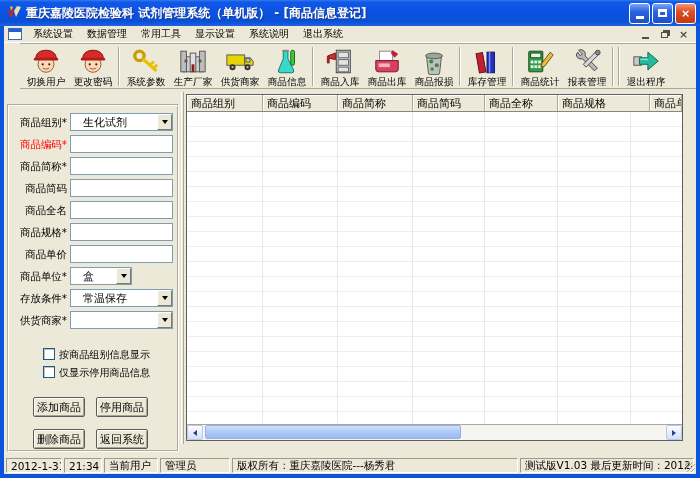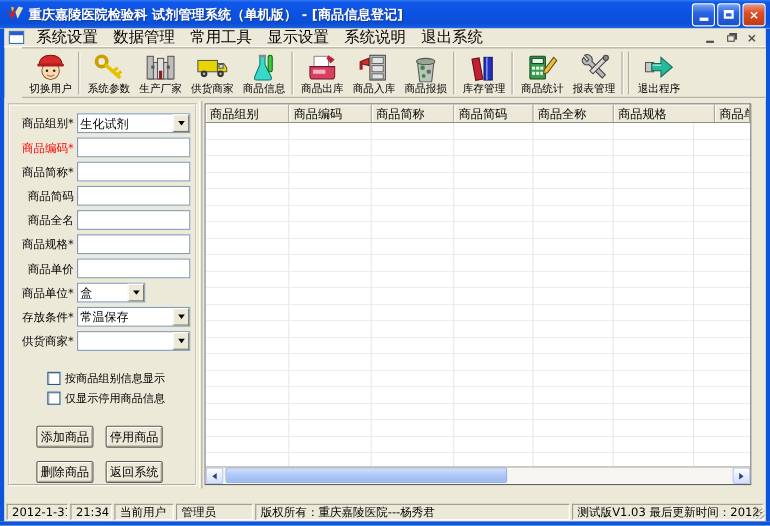"系统设置" .menu-item { font-size: 14px -> 10px }
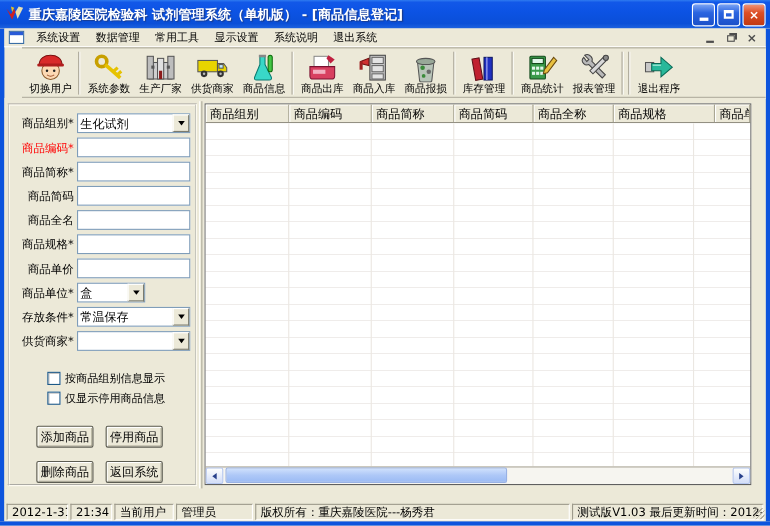"更改密码" div.tool-btn { html: none -> <div> <svg> <circle></circle> <path></path> <rect></rect> <circle></circle> <circle></circle> <path></path> </svg> <div>更改密码</div> </div> }
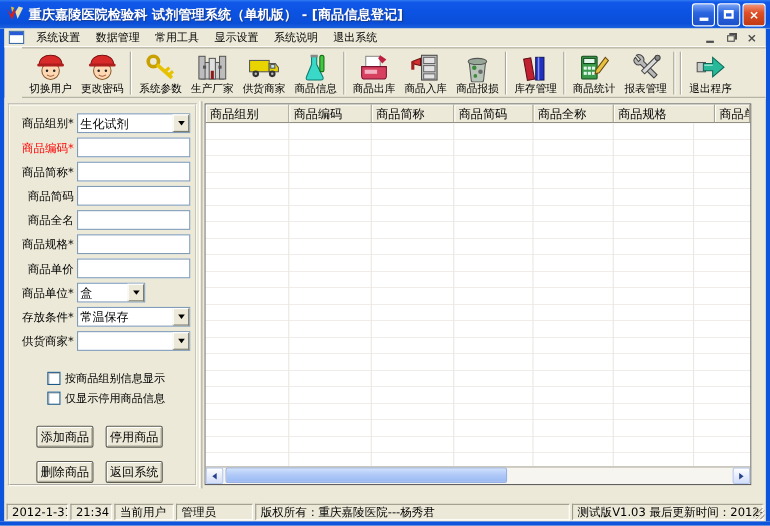"商品出库" div.tool-btn { order: before "商品入库" -> after "商品入库" }
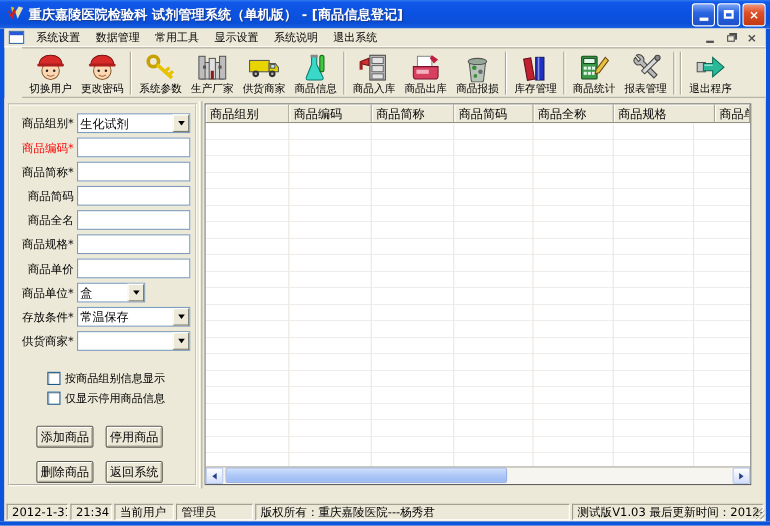"商品组别*" .form-panel { top: 5px -> 15px }
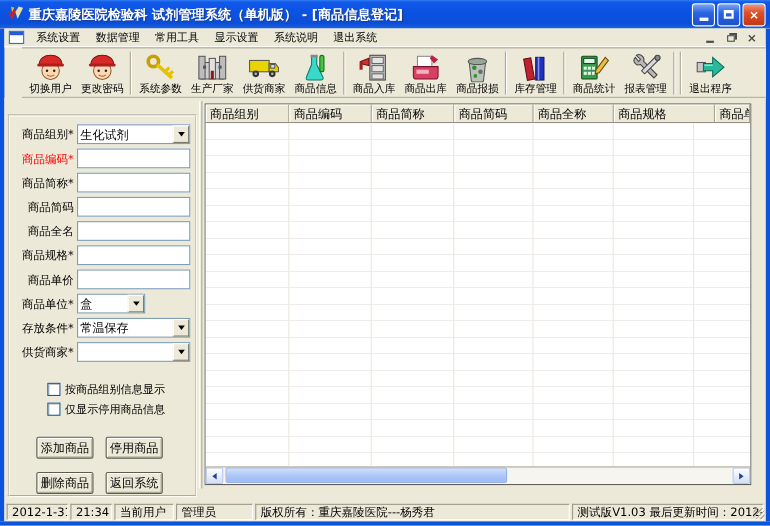"生化试剂" .combo-value { padding-left: 2px -> 12px }
